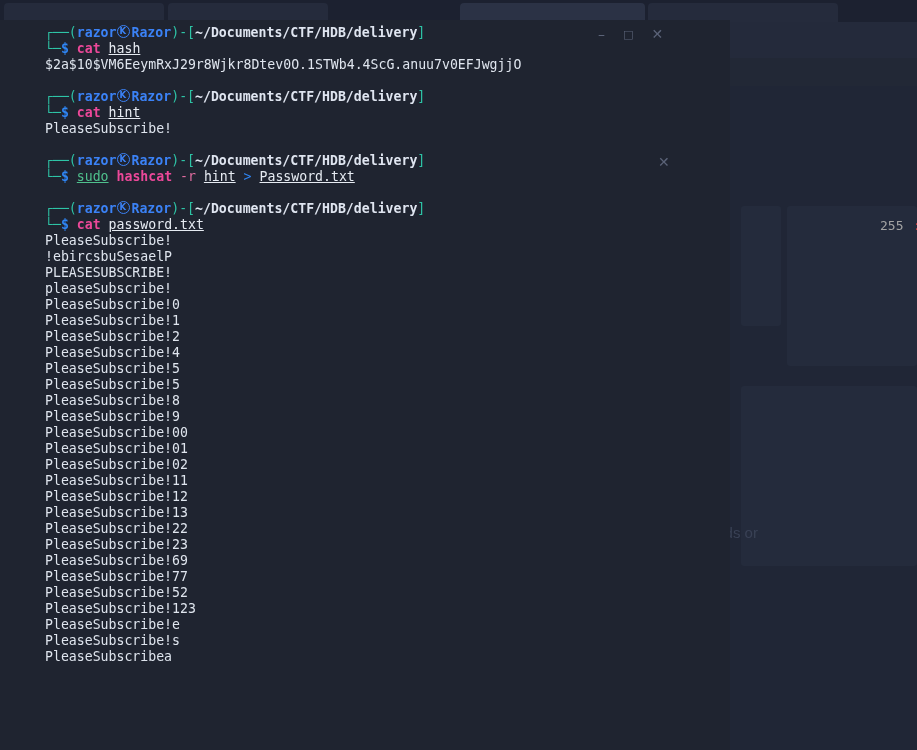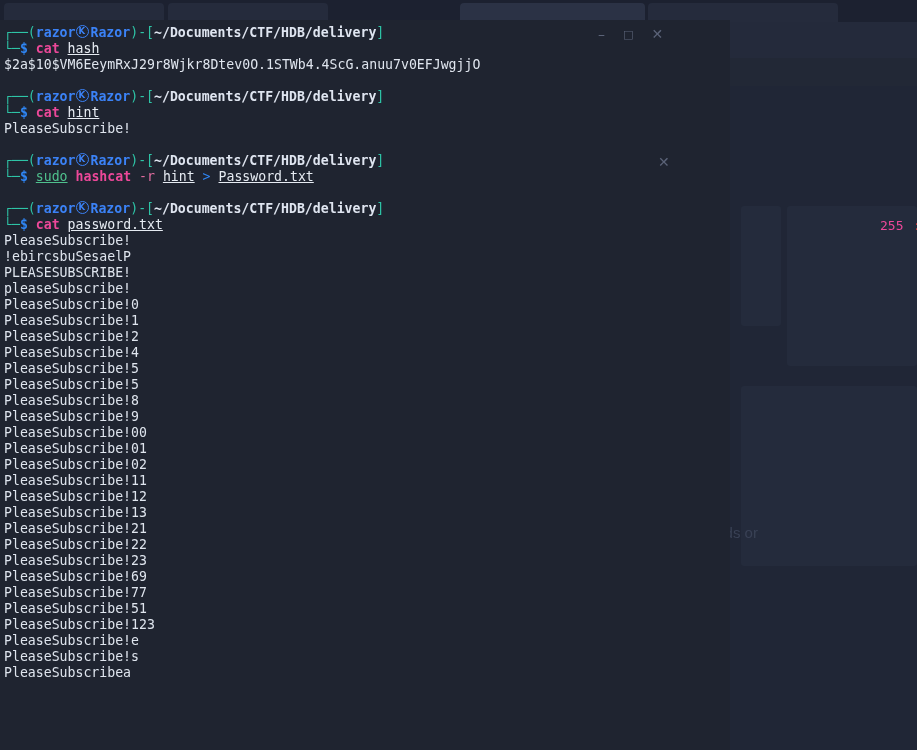"┌──(razor" .term-body { margin-left: none -> 41px }
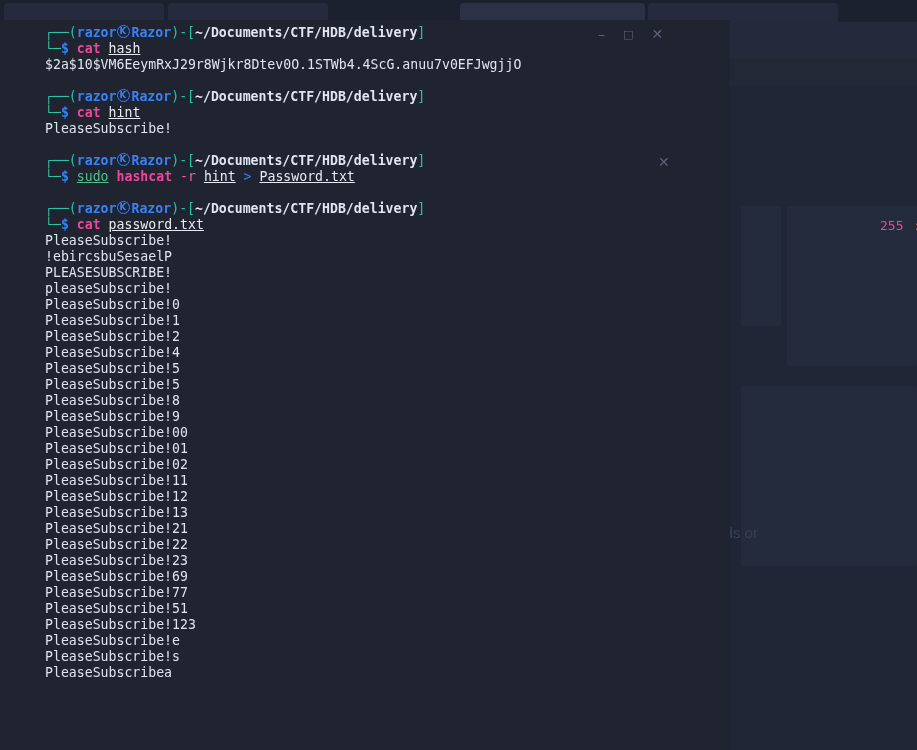"255" .bg-count { color: #ec4899 -> #a3a3a3 }
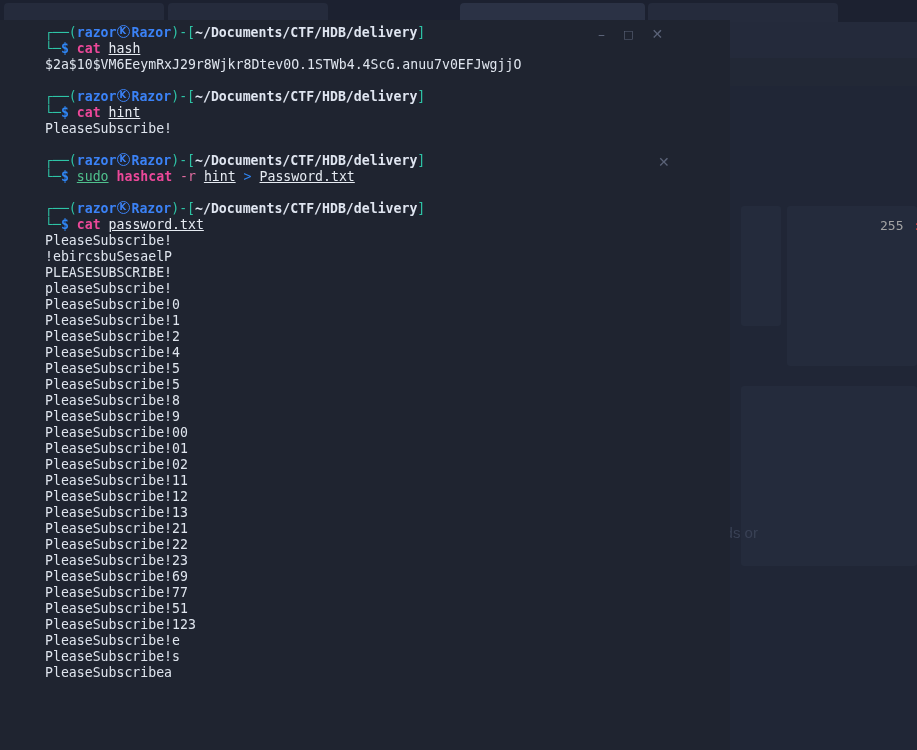"PleaseSubscribe!21" div.line { html: <div>PleaseSubscribe!21</div> -> none }
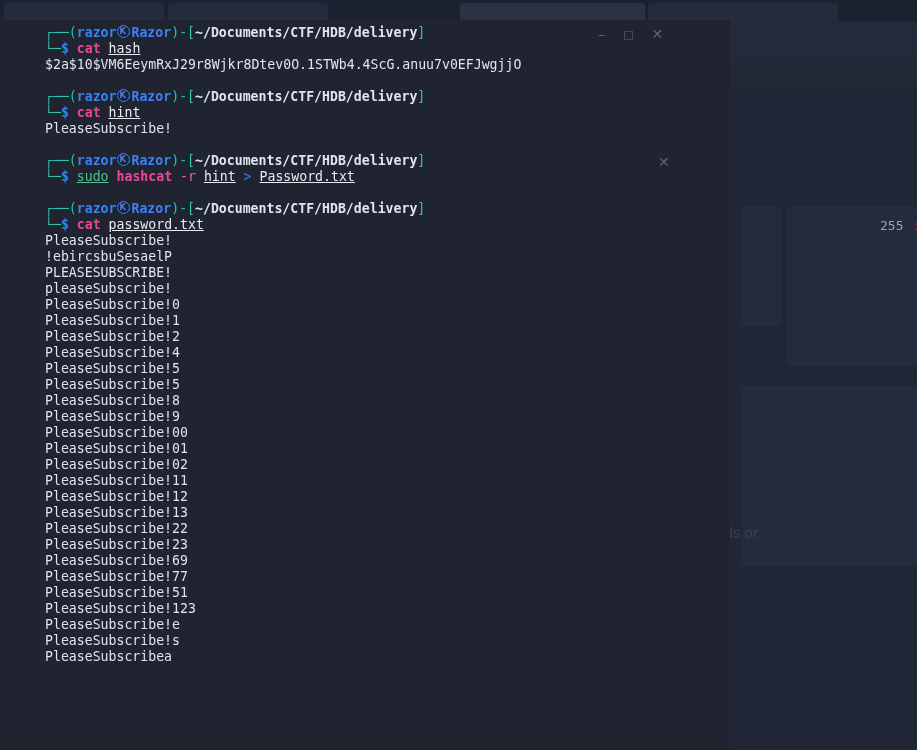"PleaseSubscribe!51" div.line { text: 51 -> 52 }
